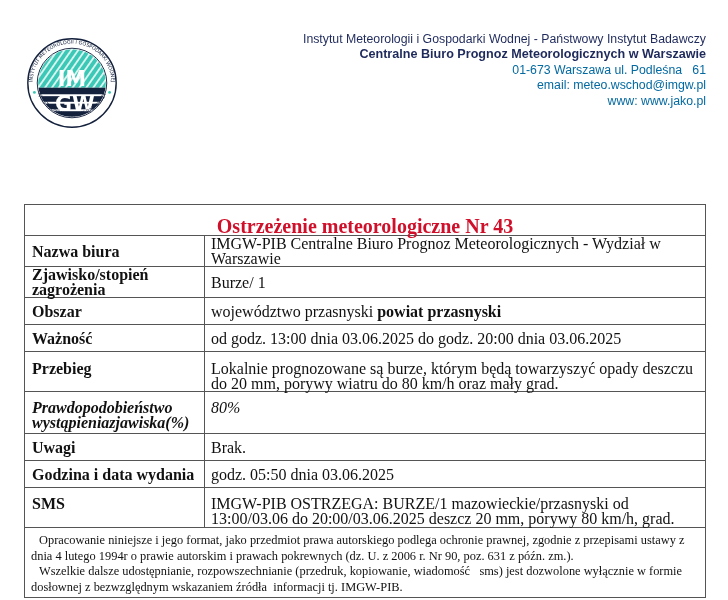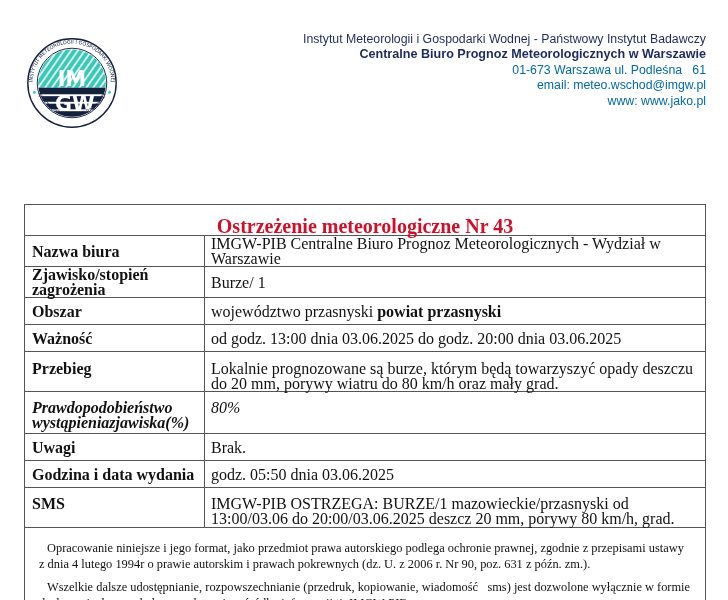"Opracowanie niniejsze i jego format," .footer-cell p { margin: 8px -> 0 }
